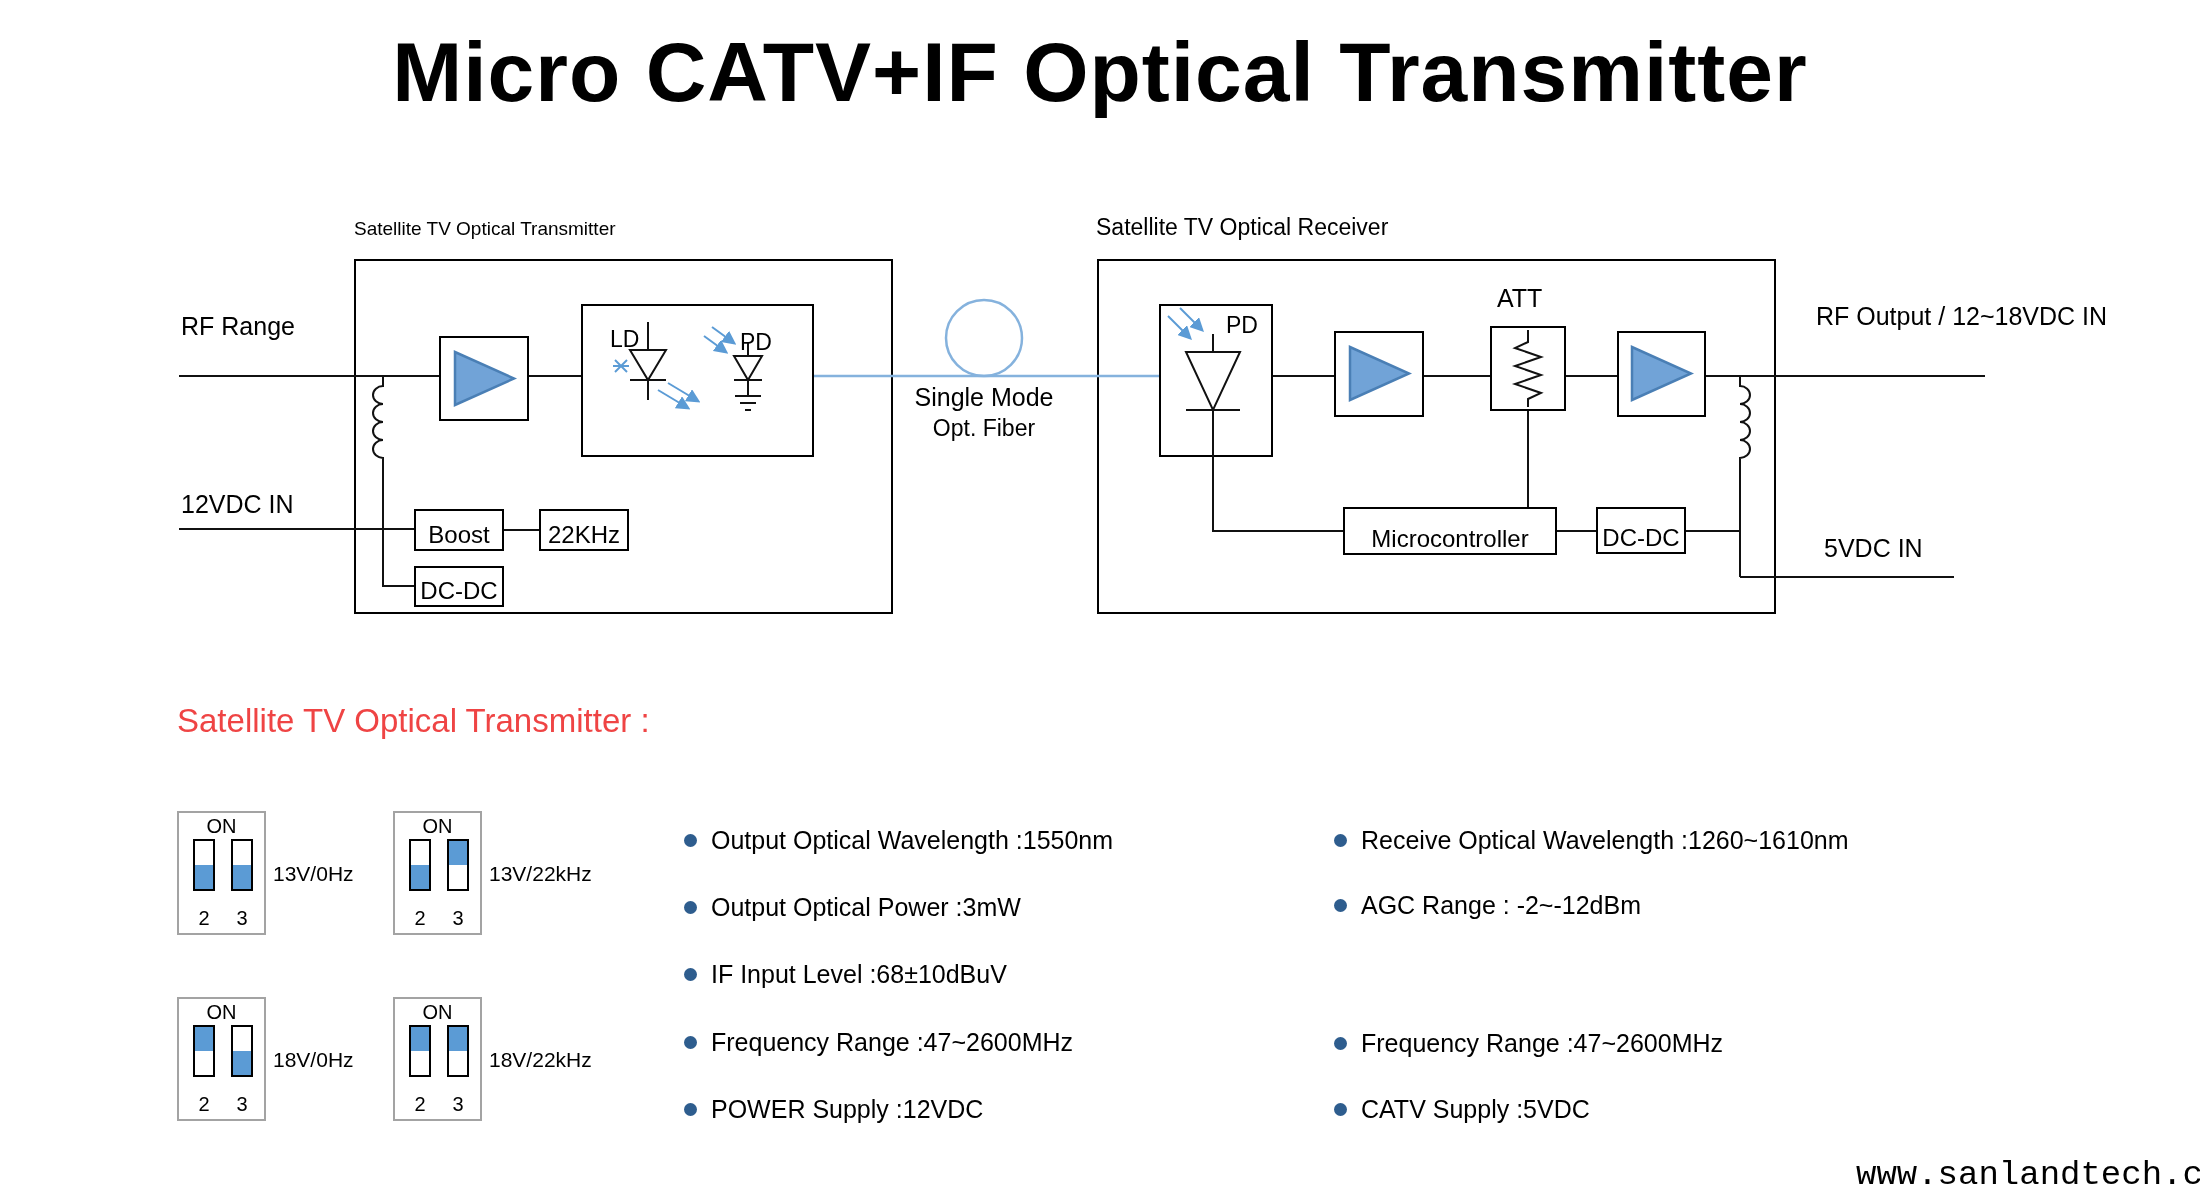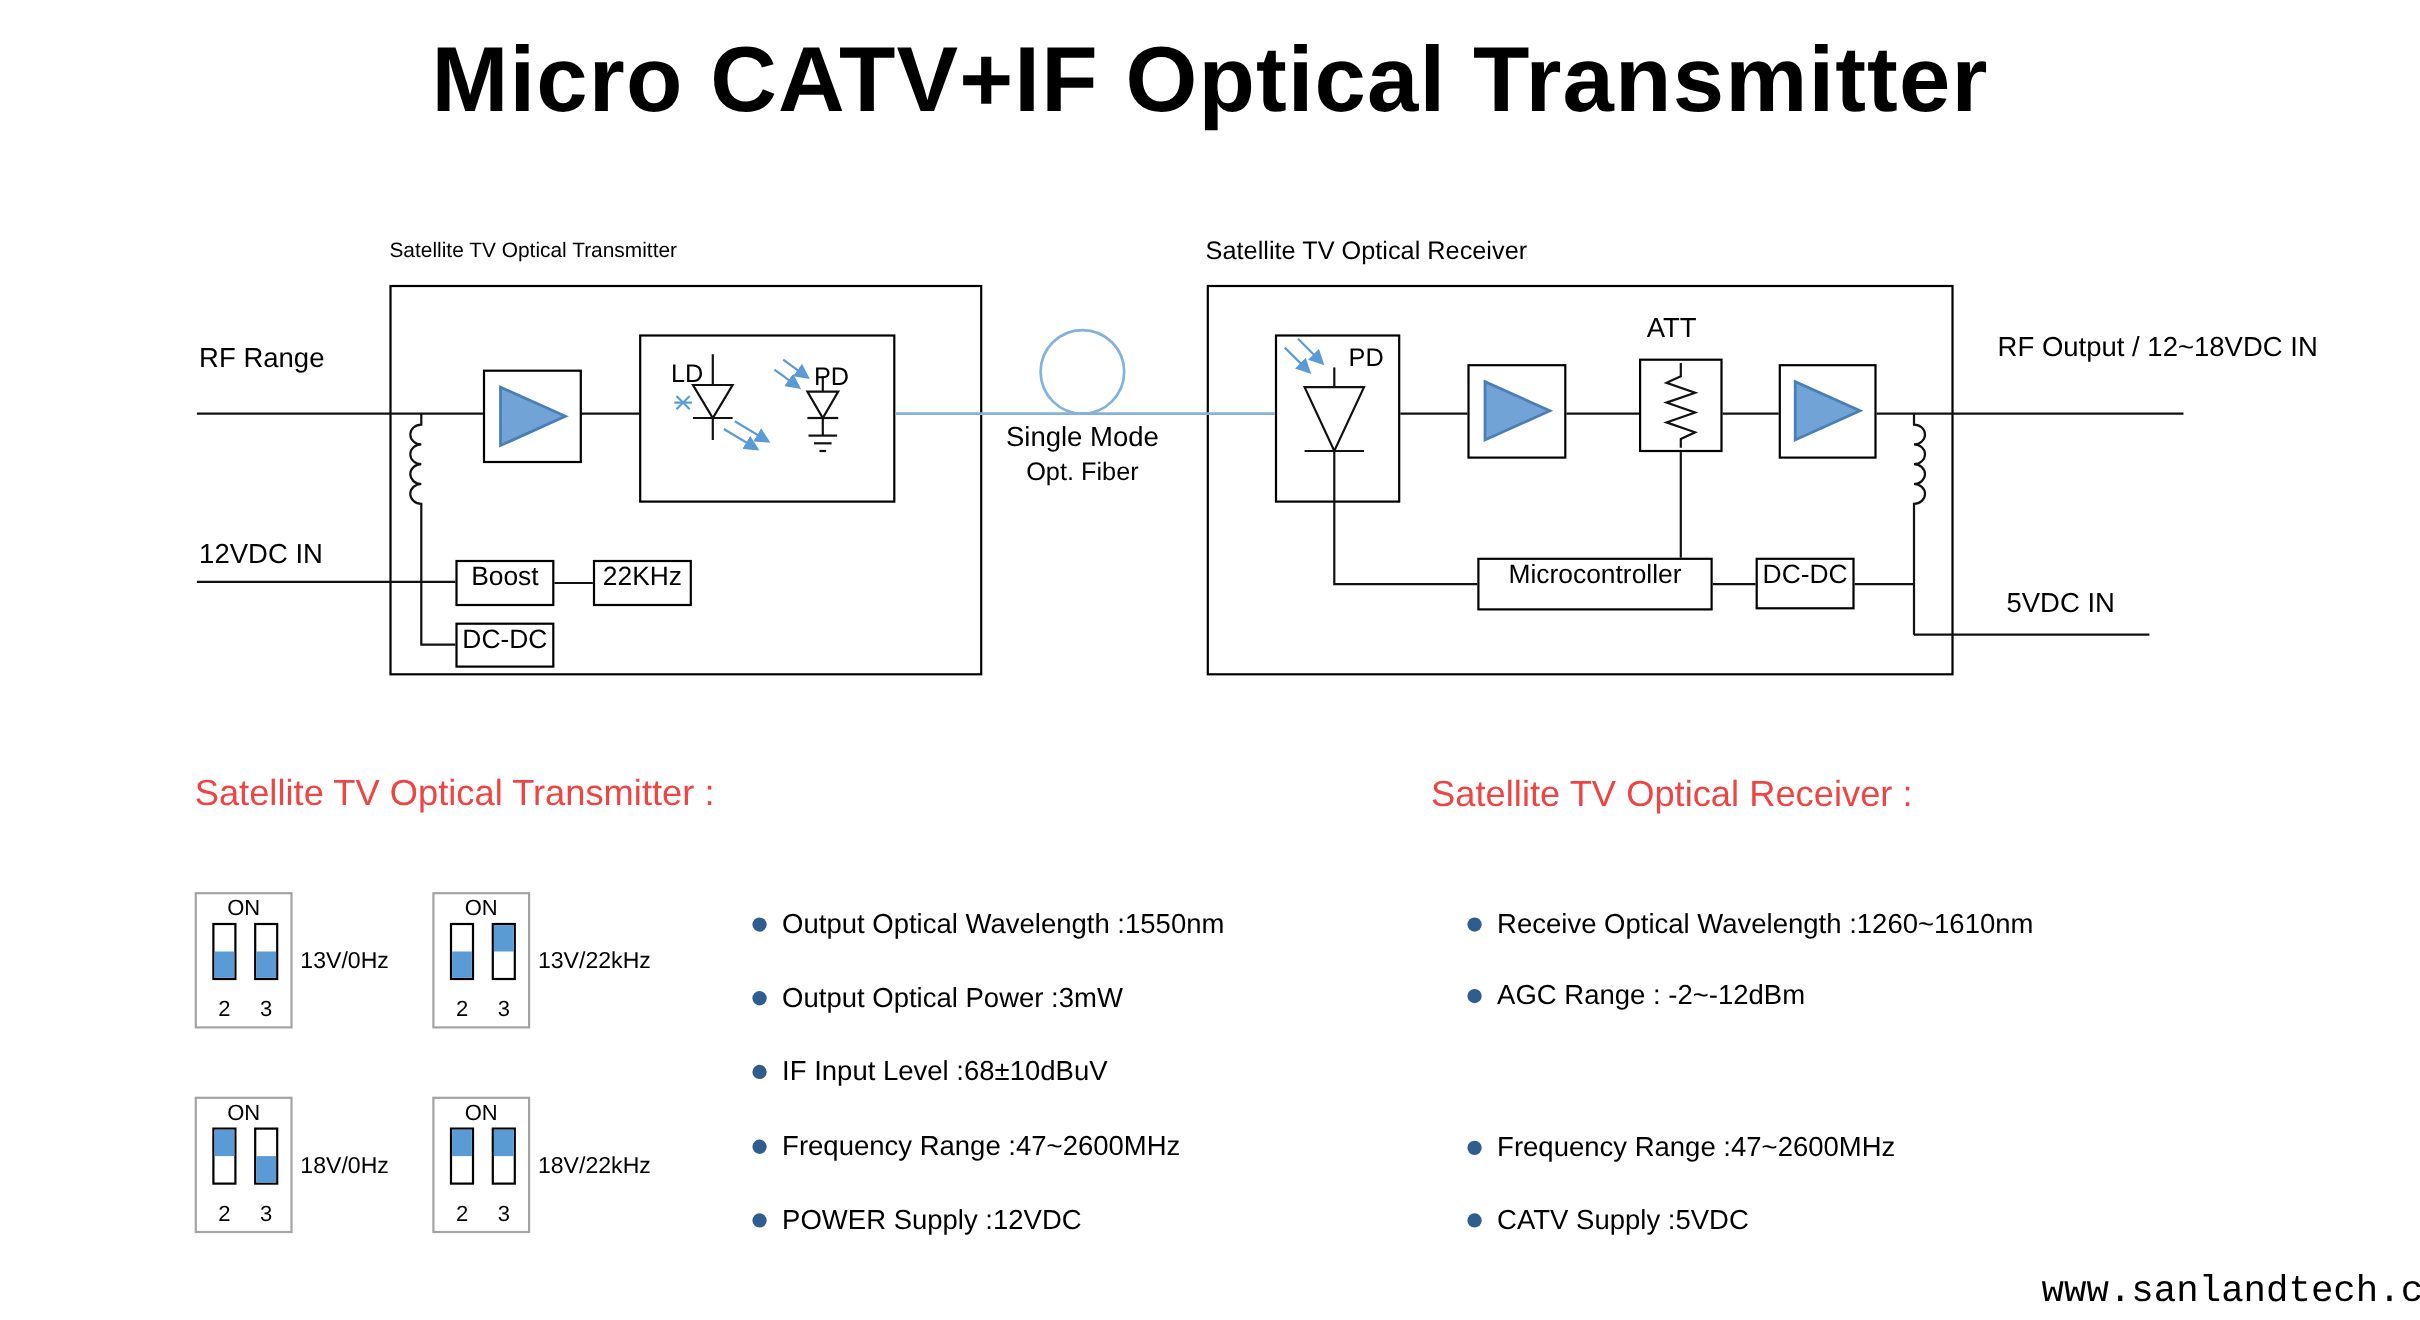"Boost" .tbox { align-items: flex-start -> flex-end }
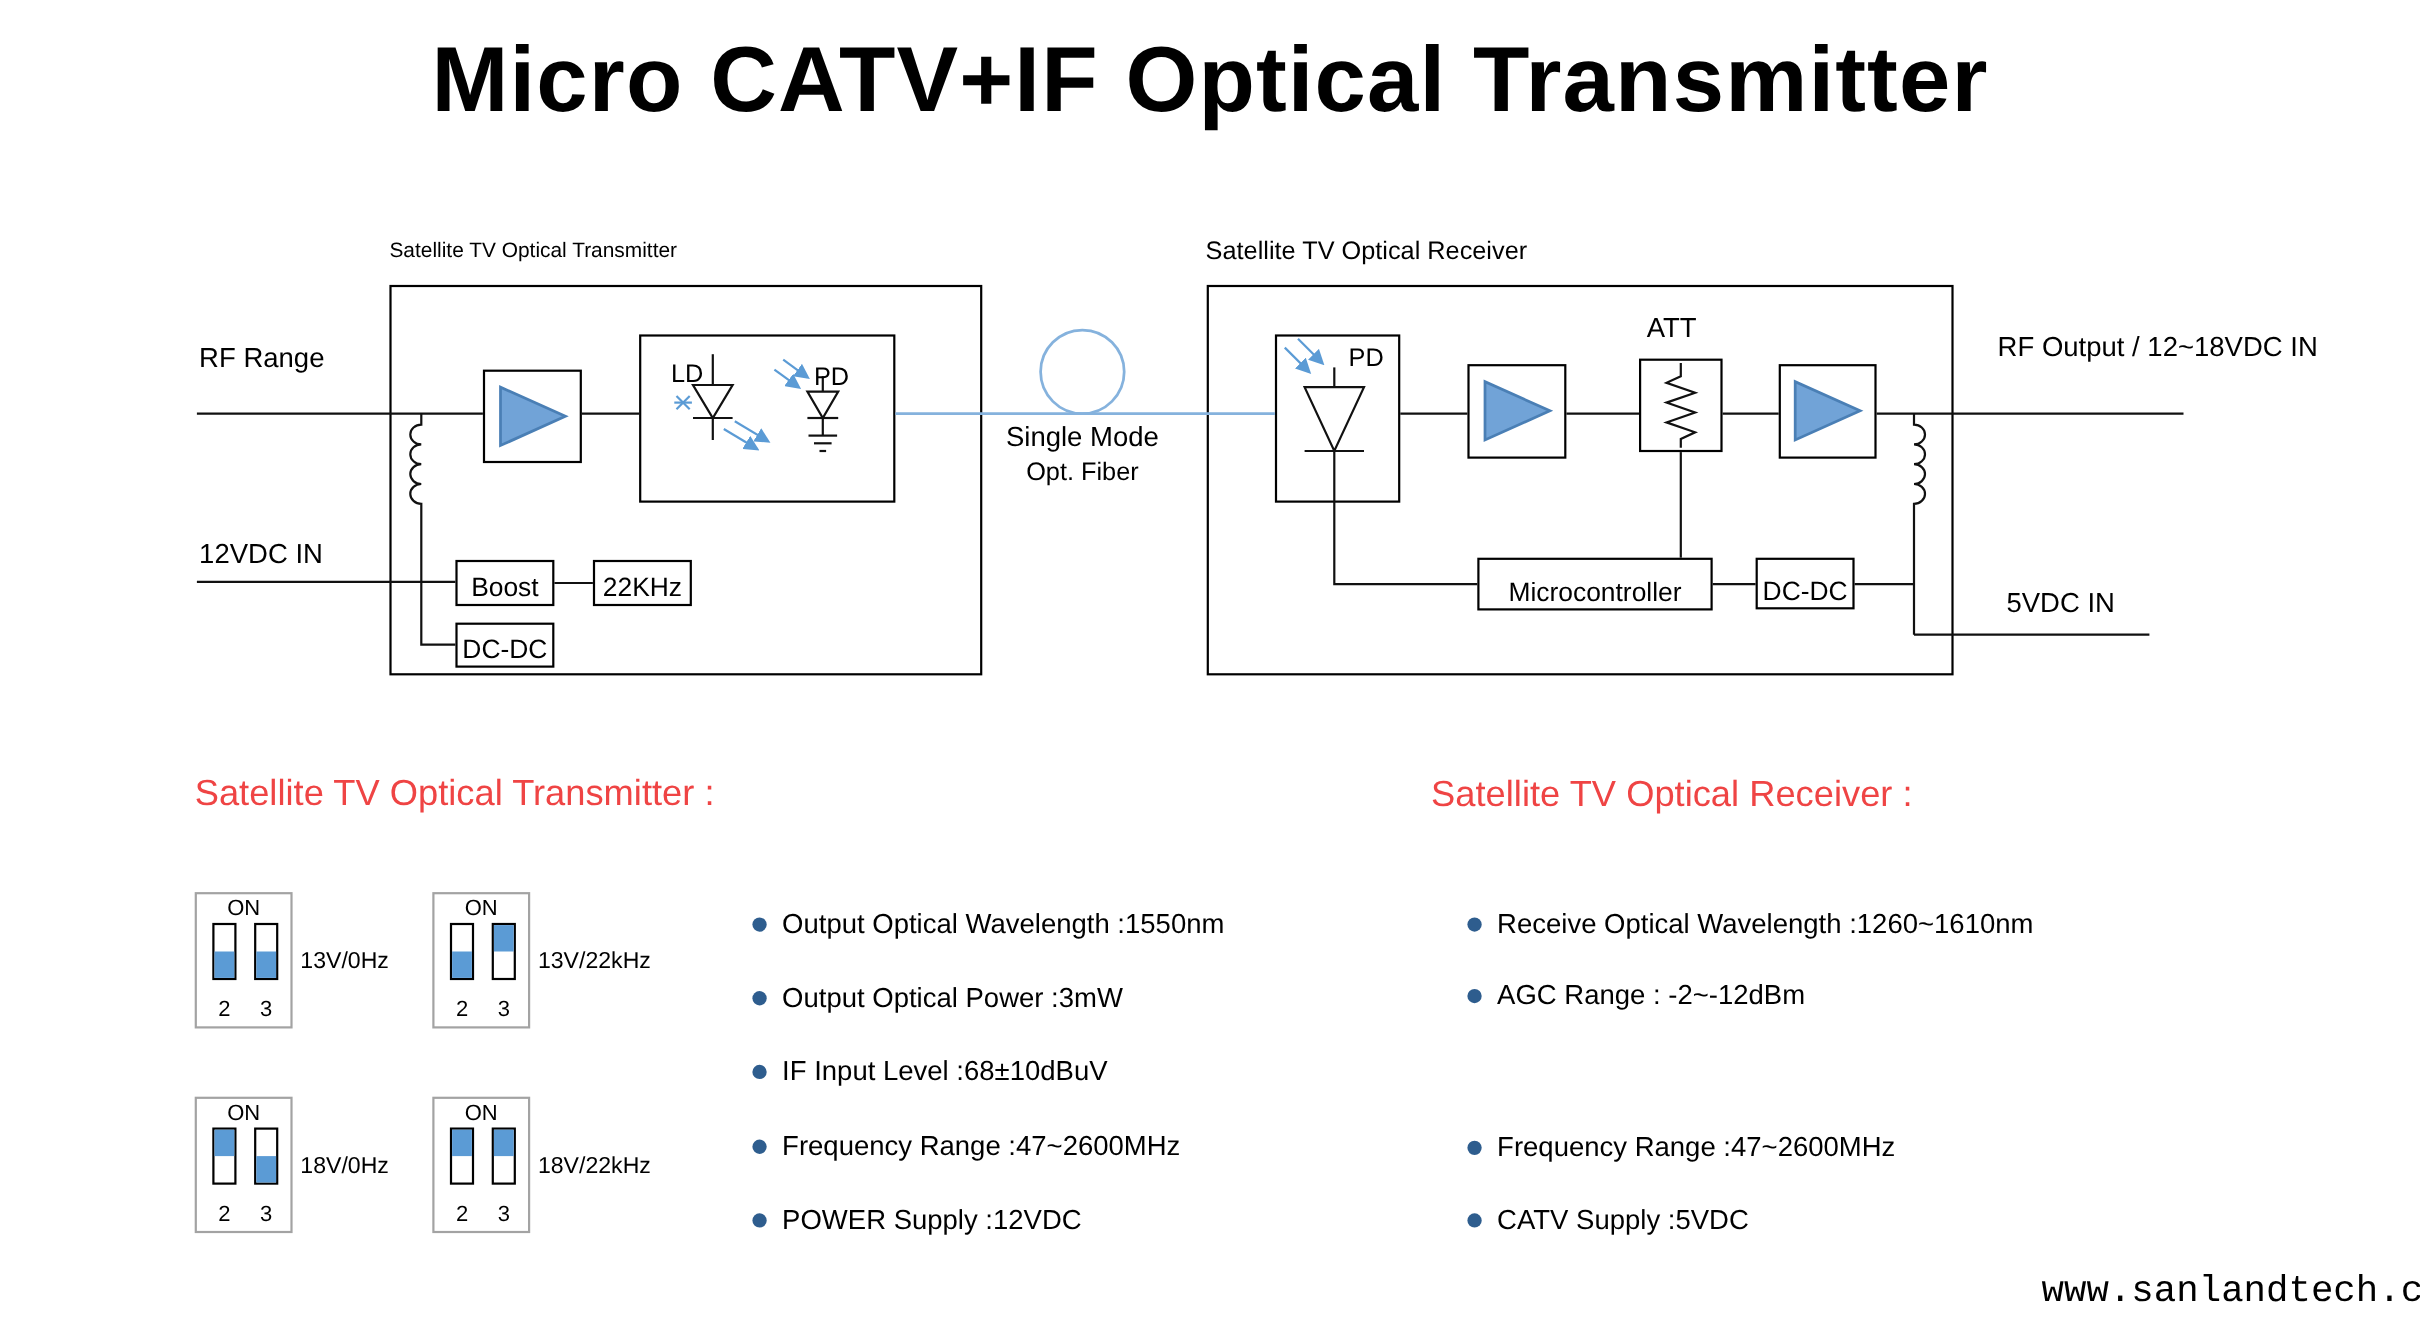"Satellite TV Optical Receiver :" div.sec-heading { html: <div>Satellite TV Optical Receiver :</div> -> none }
